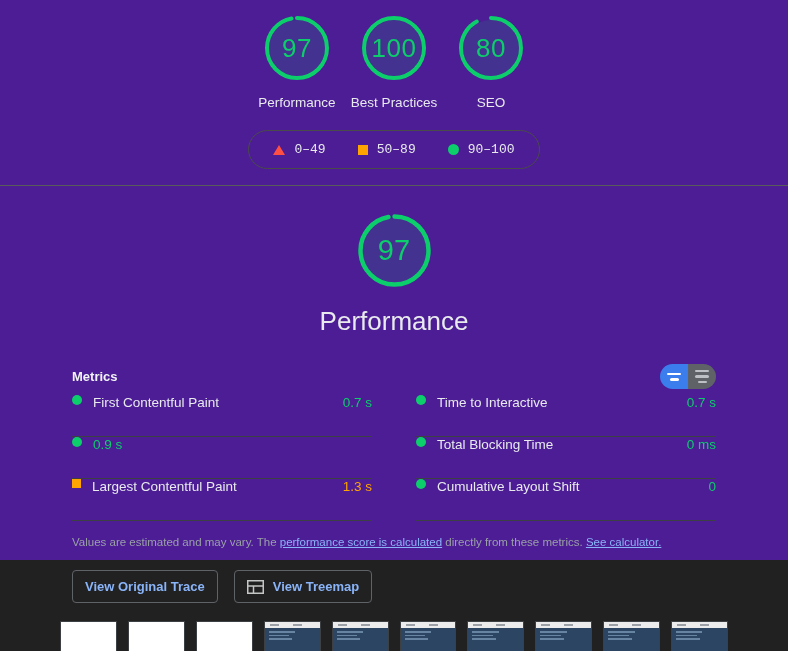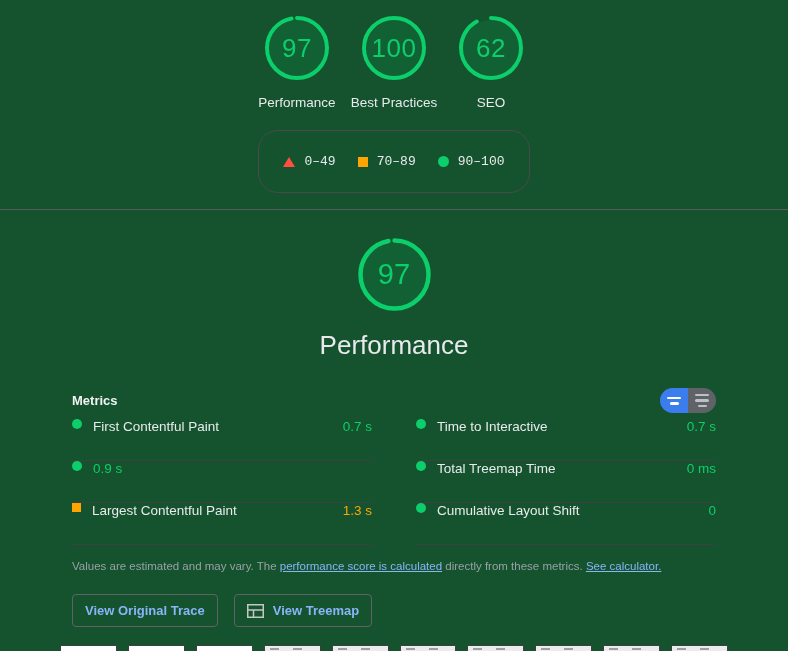"97" .page { background: #14532d -> #4c1d95; height: 651px -> 560px }
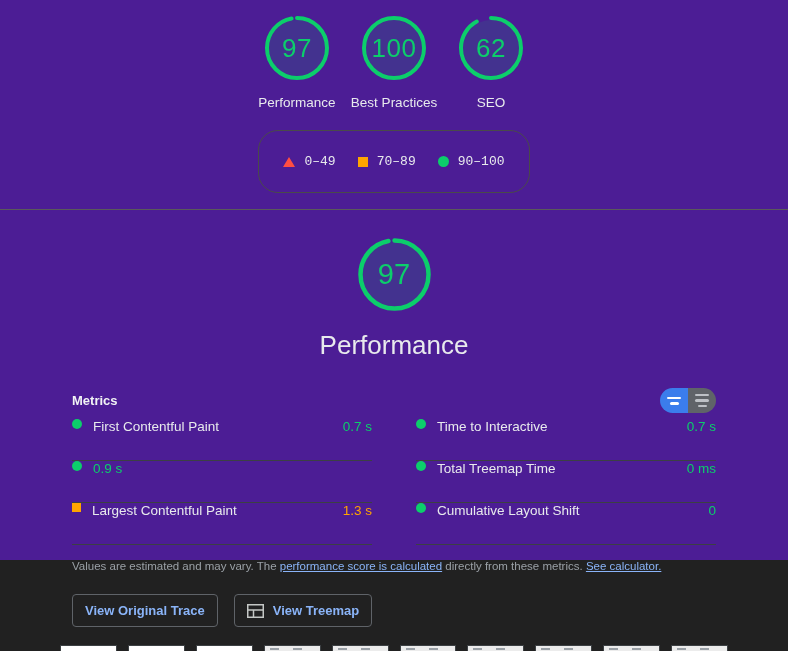"62" div.val { text: 62 -> 80 }
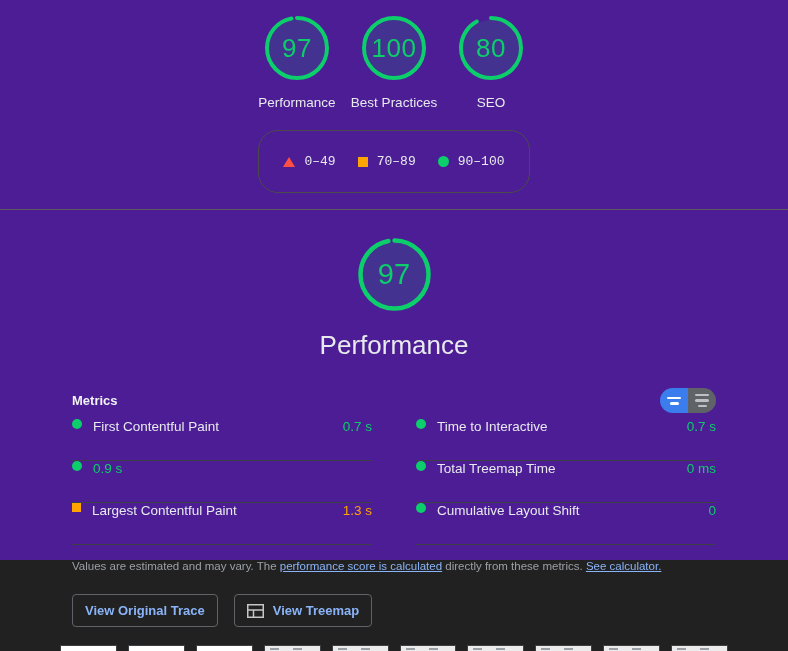"0–49" .legend { gap: 22px -> 32px; padding: 23px 24px -> 11px 24px }
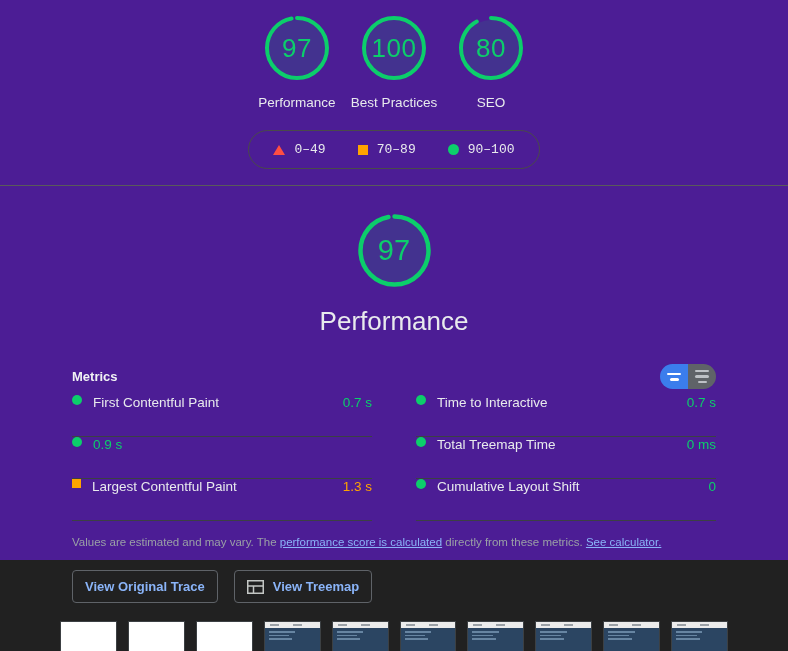"70–89" span { text: 70 -> 50 }
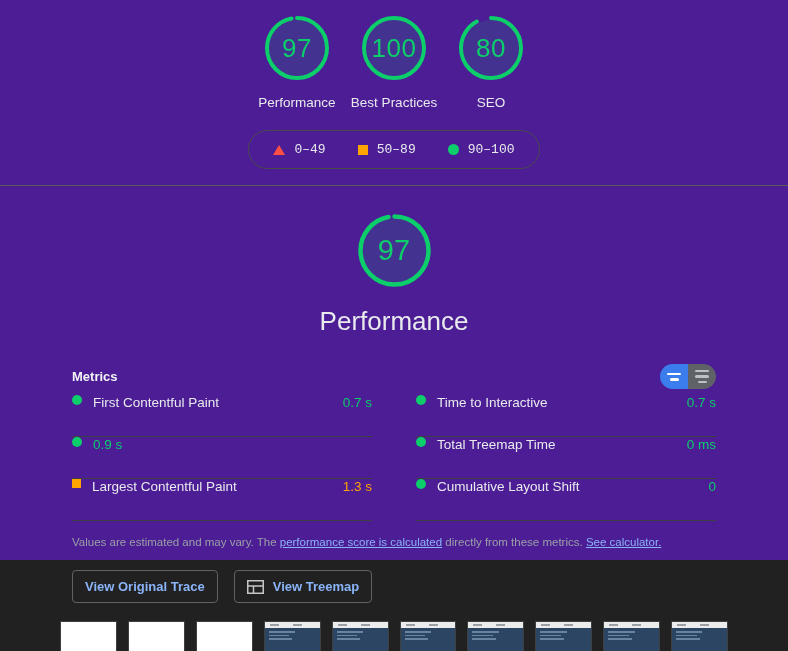"Total Treemap Time" span.metric-name { text: Treemap -> Blocking }
